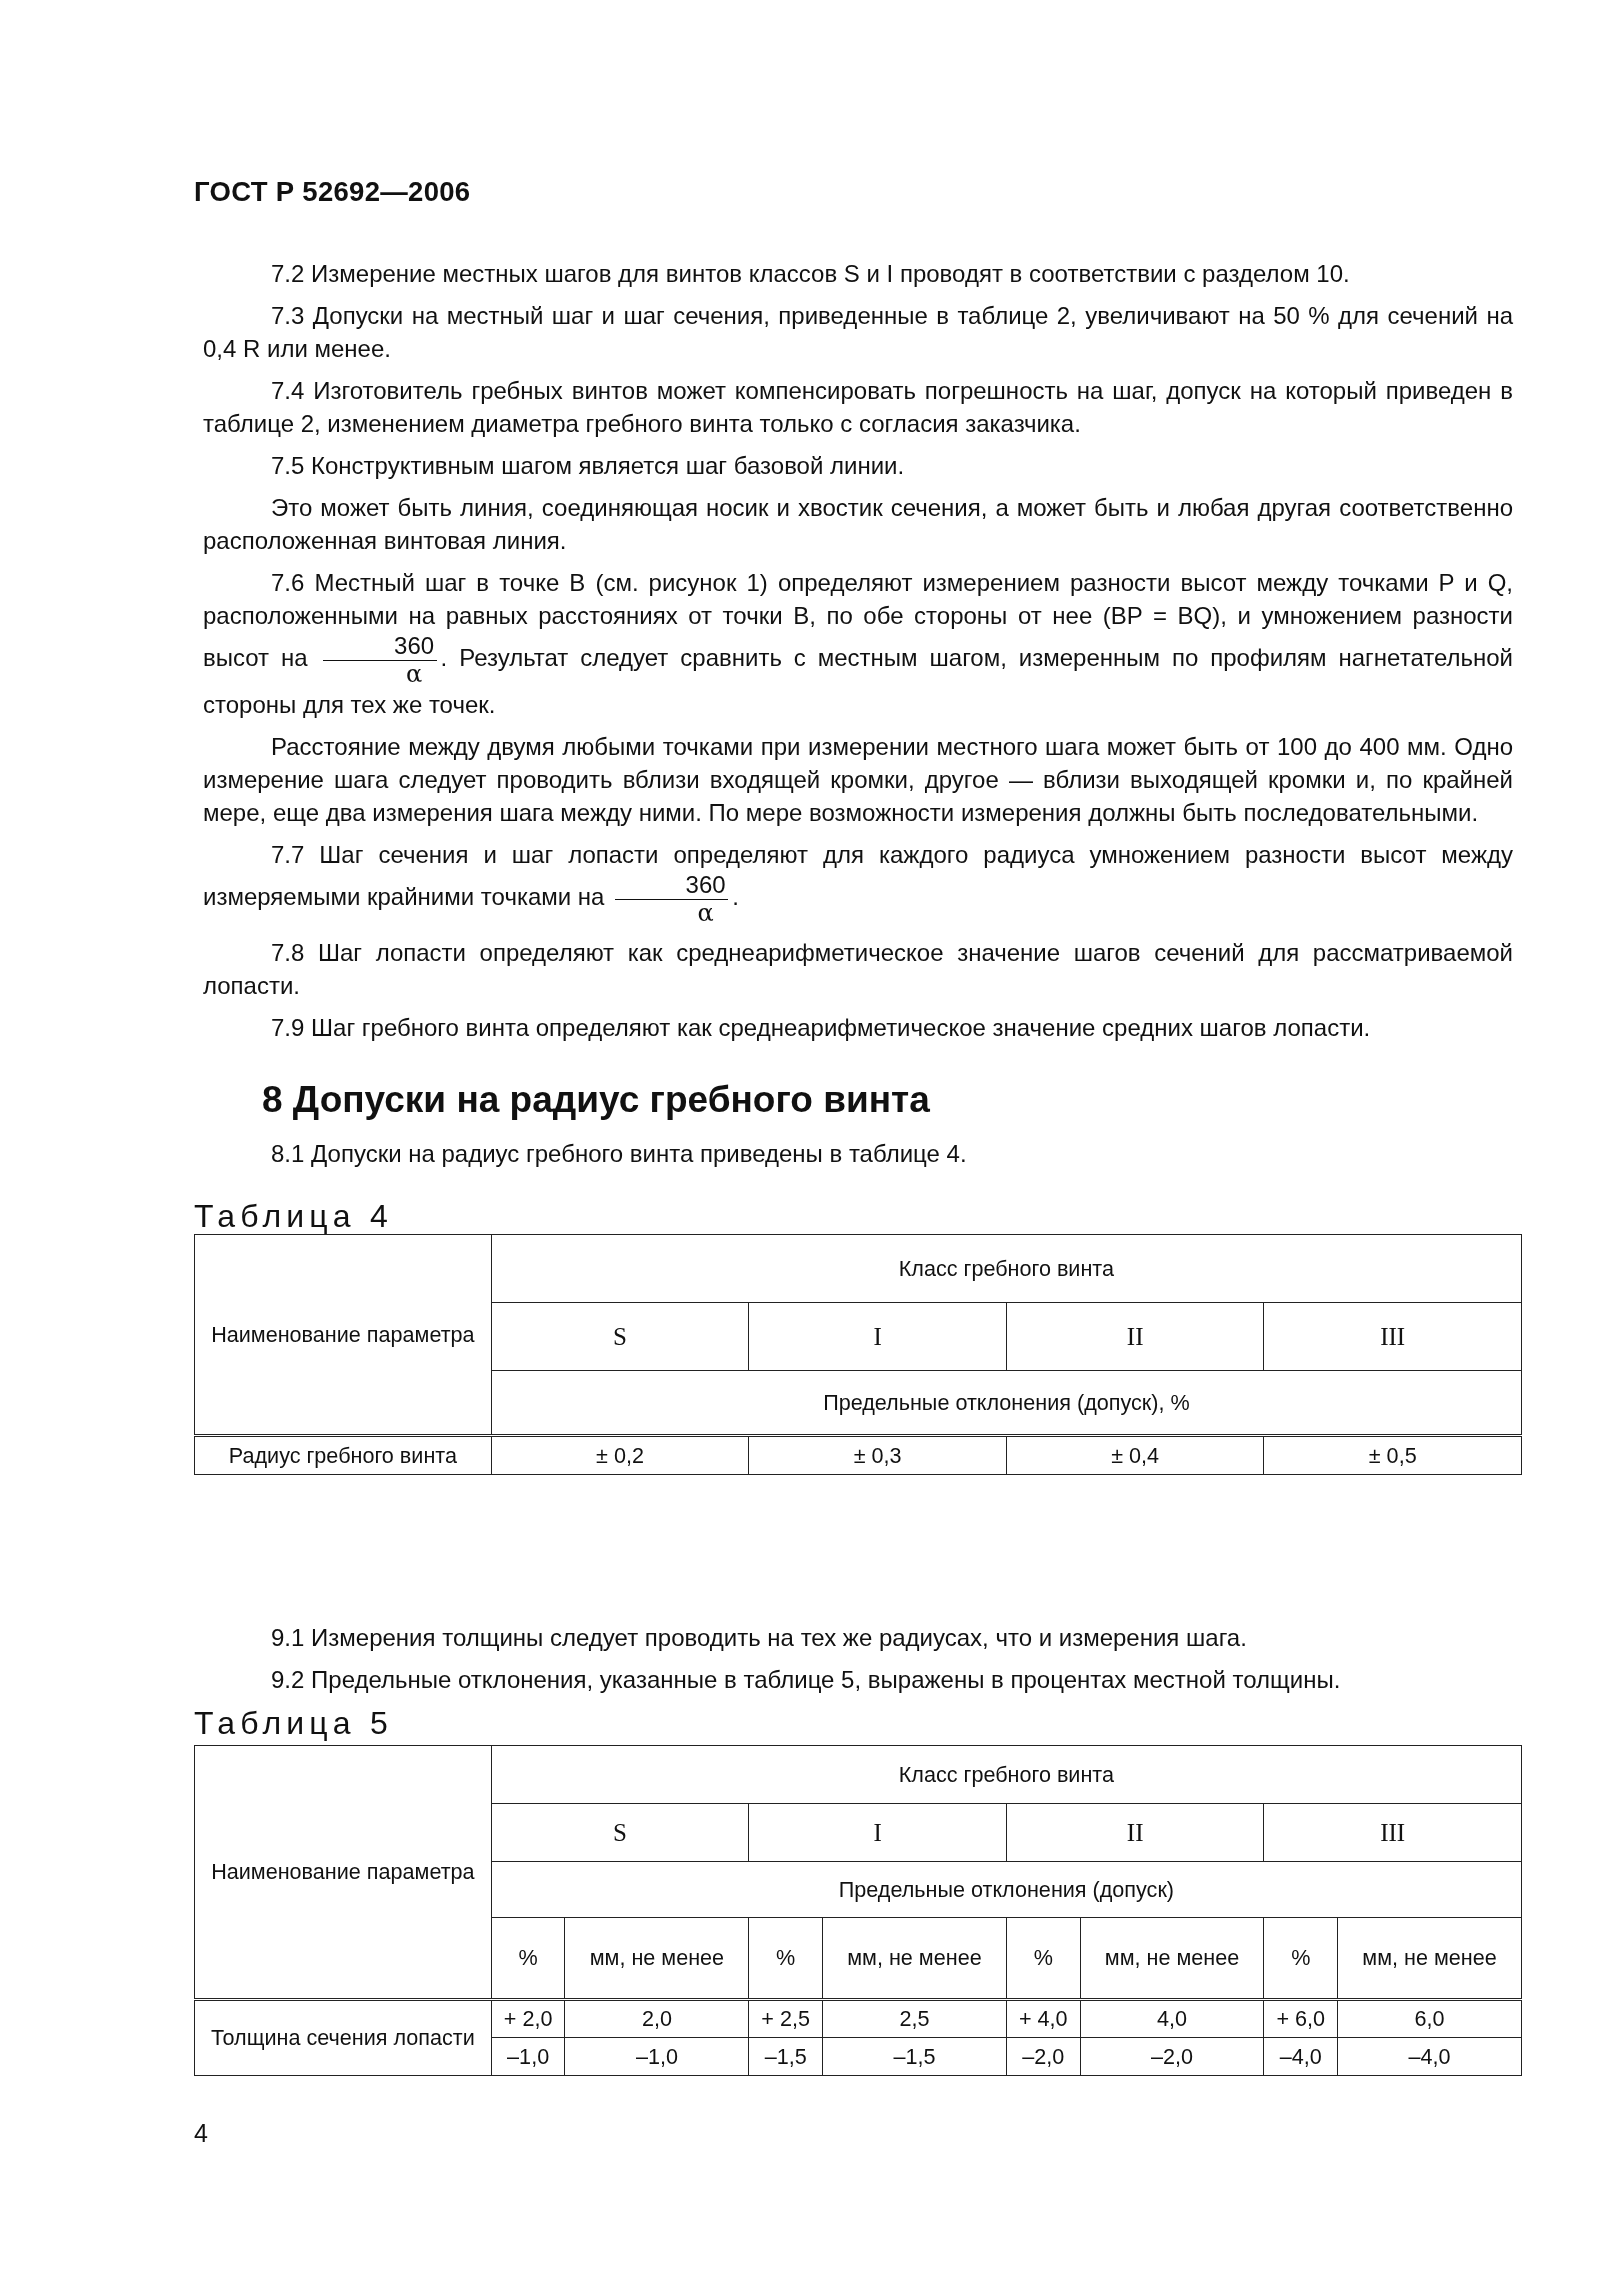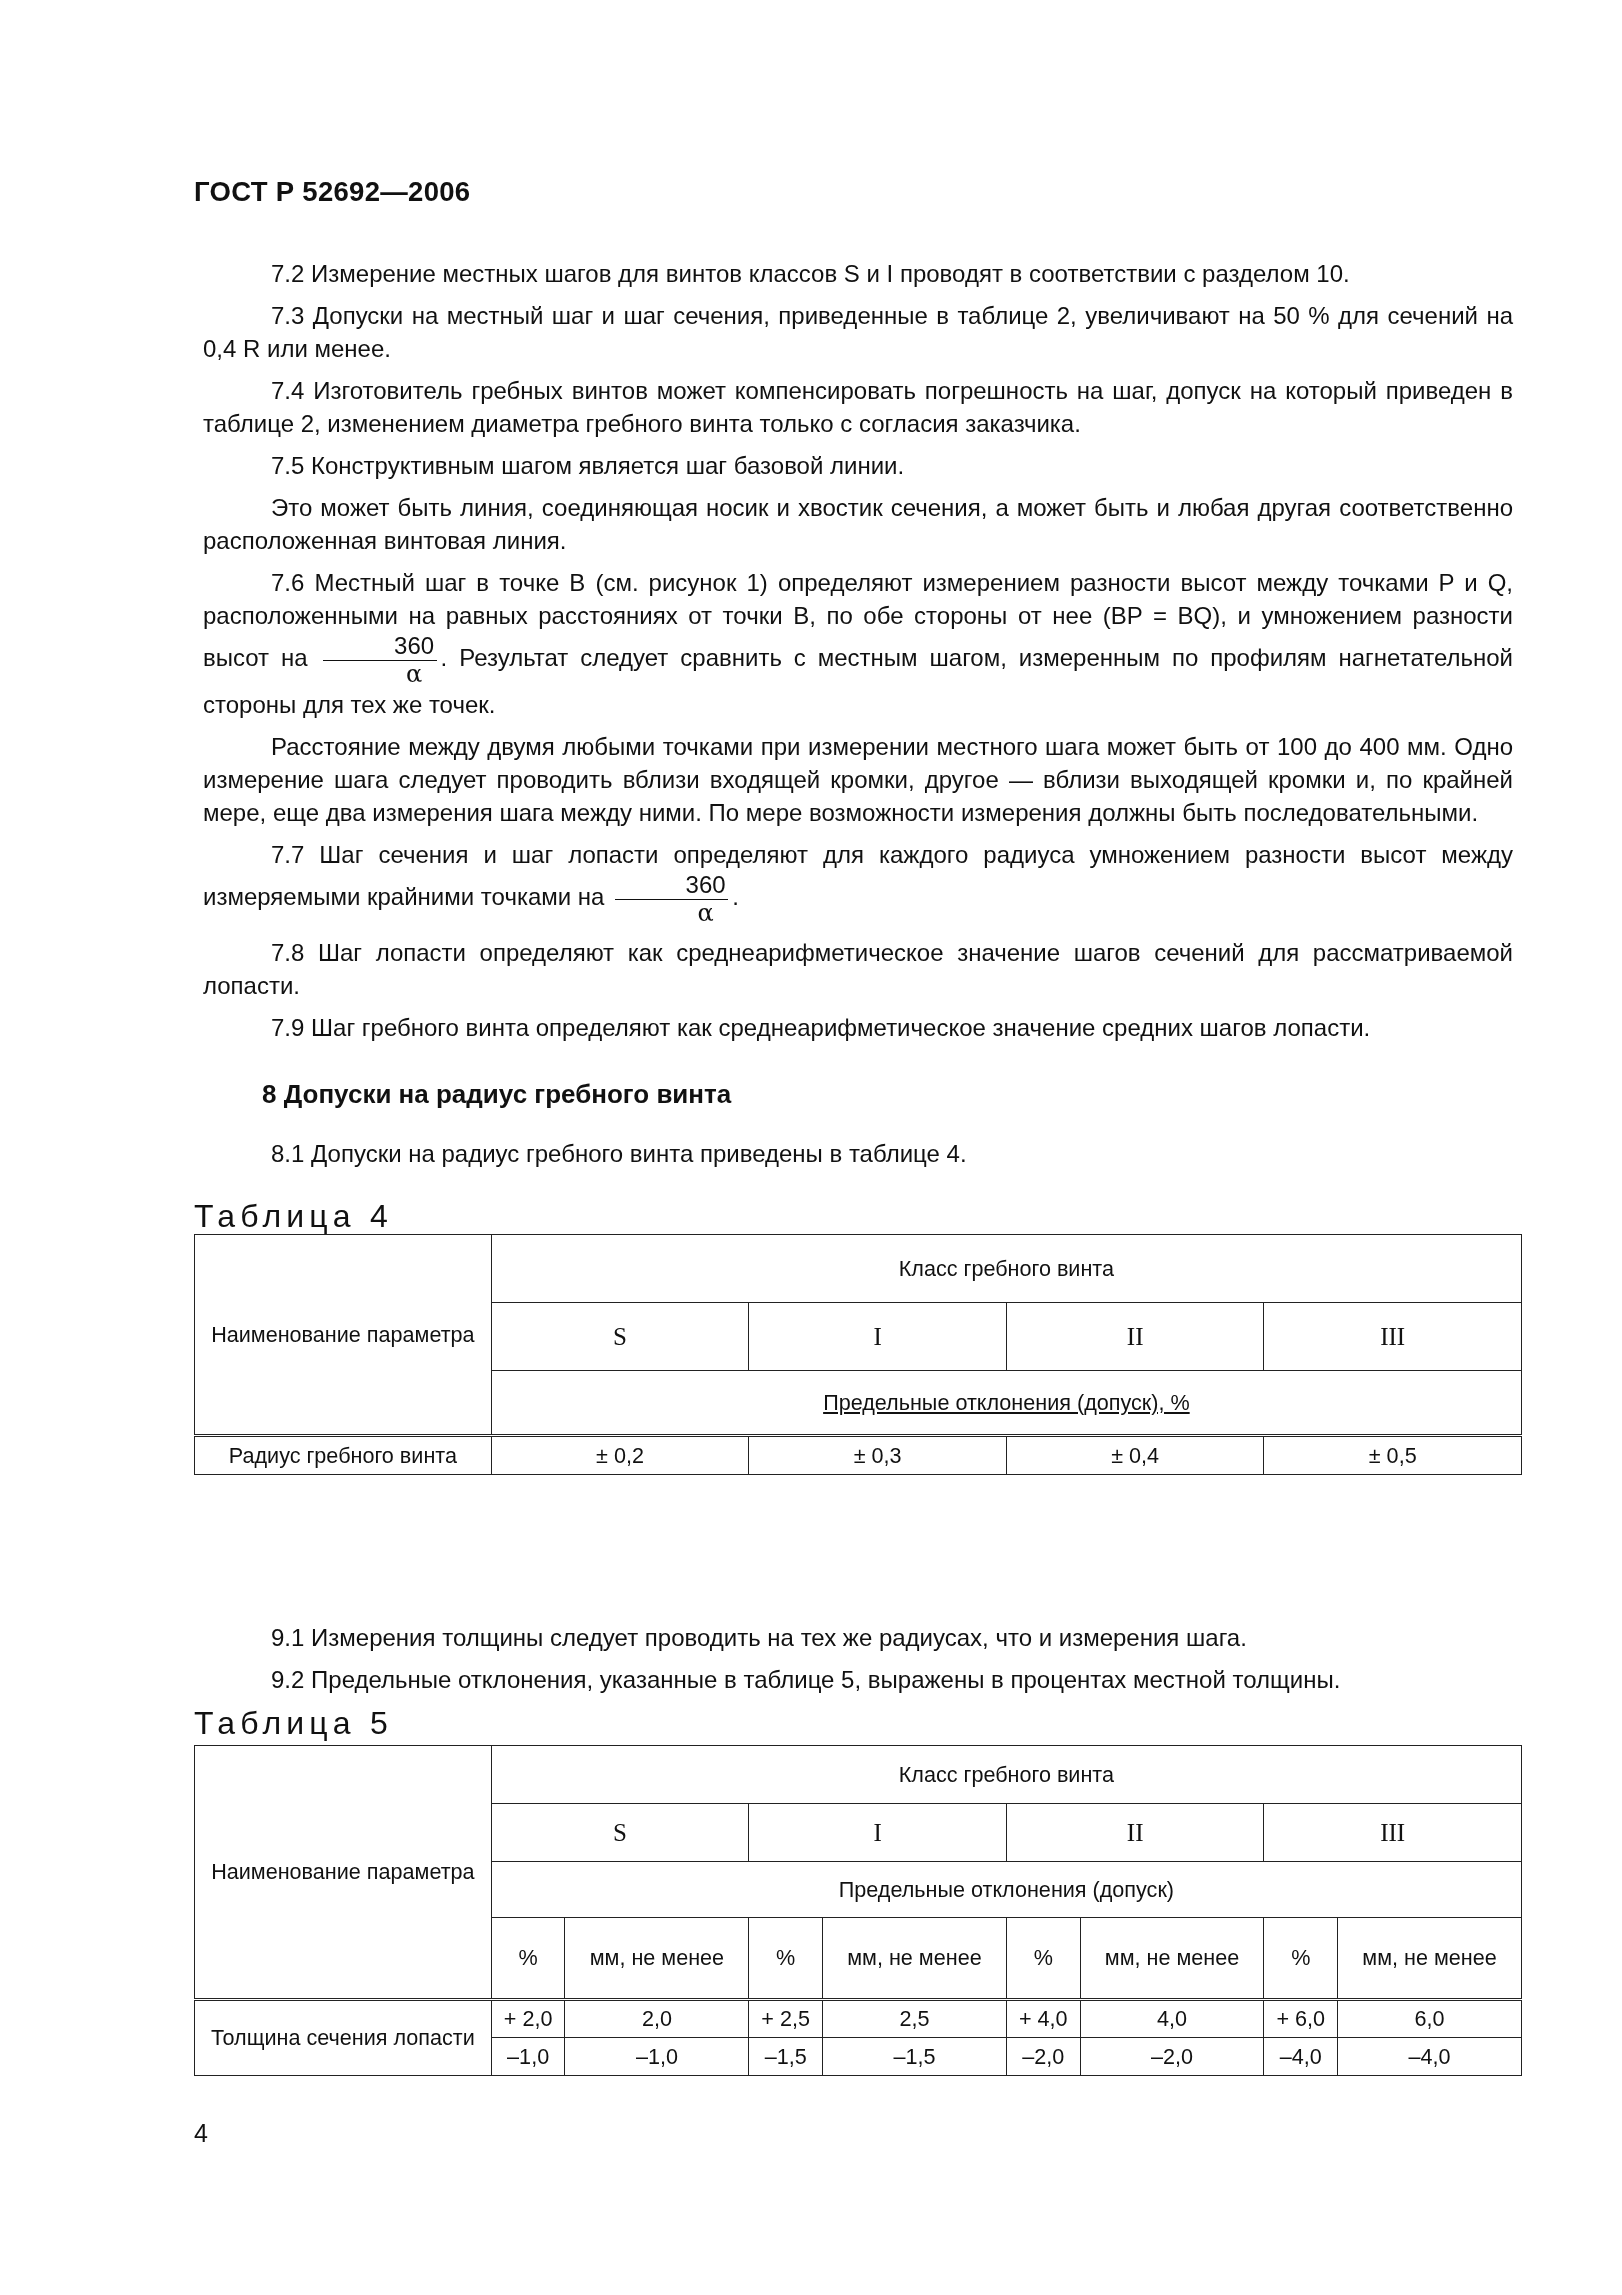"8 Допуски на радиус гребного" .h2 { font-size: 26px -> 37px }
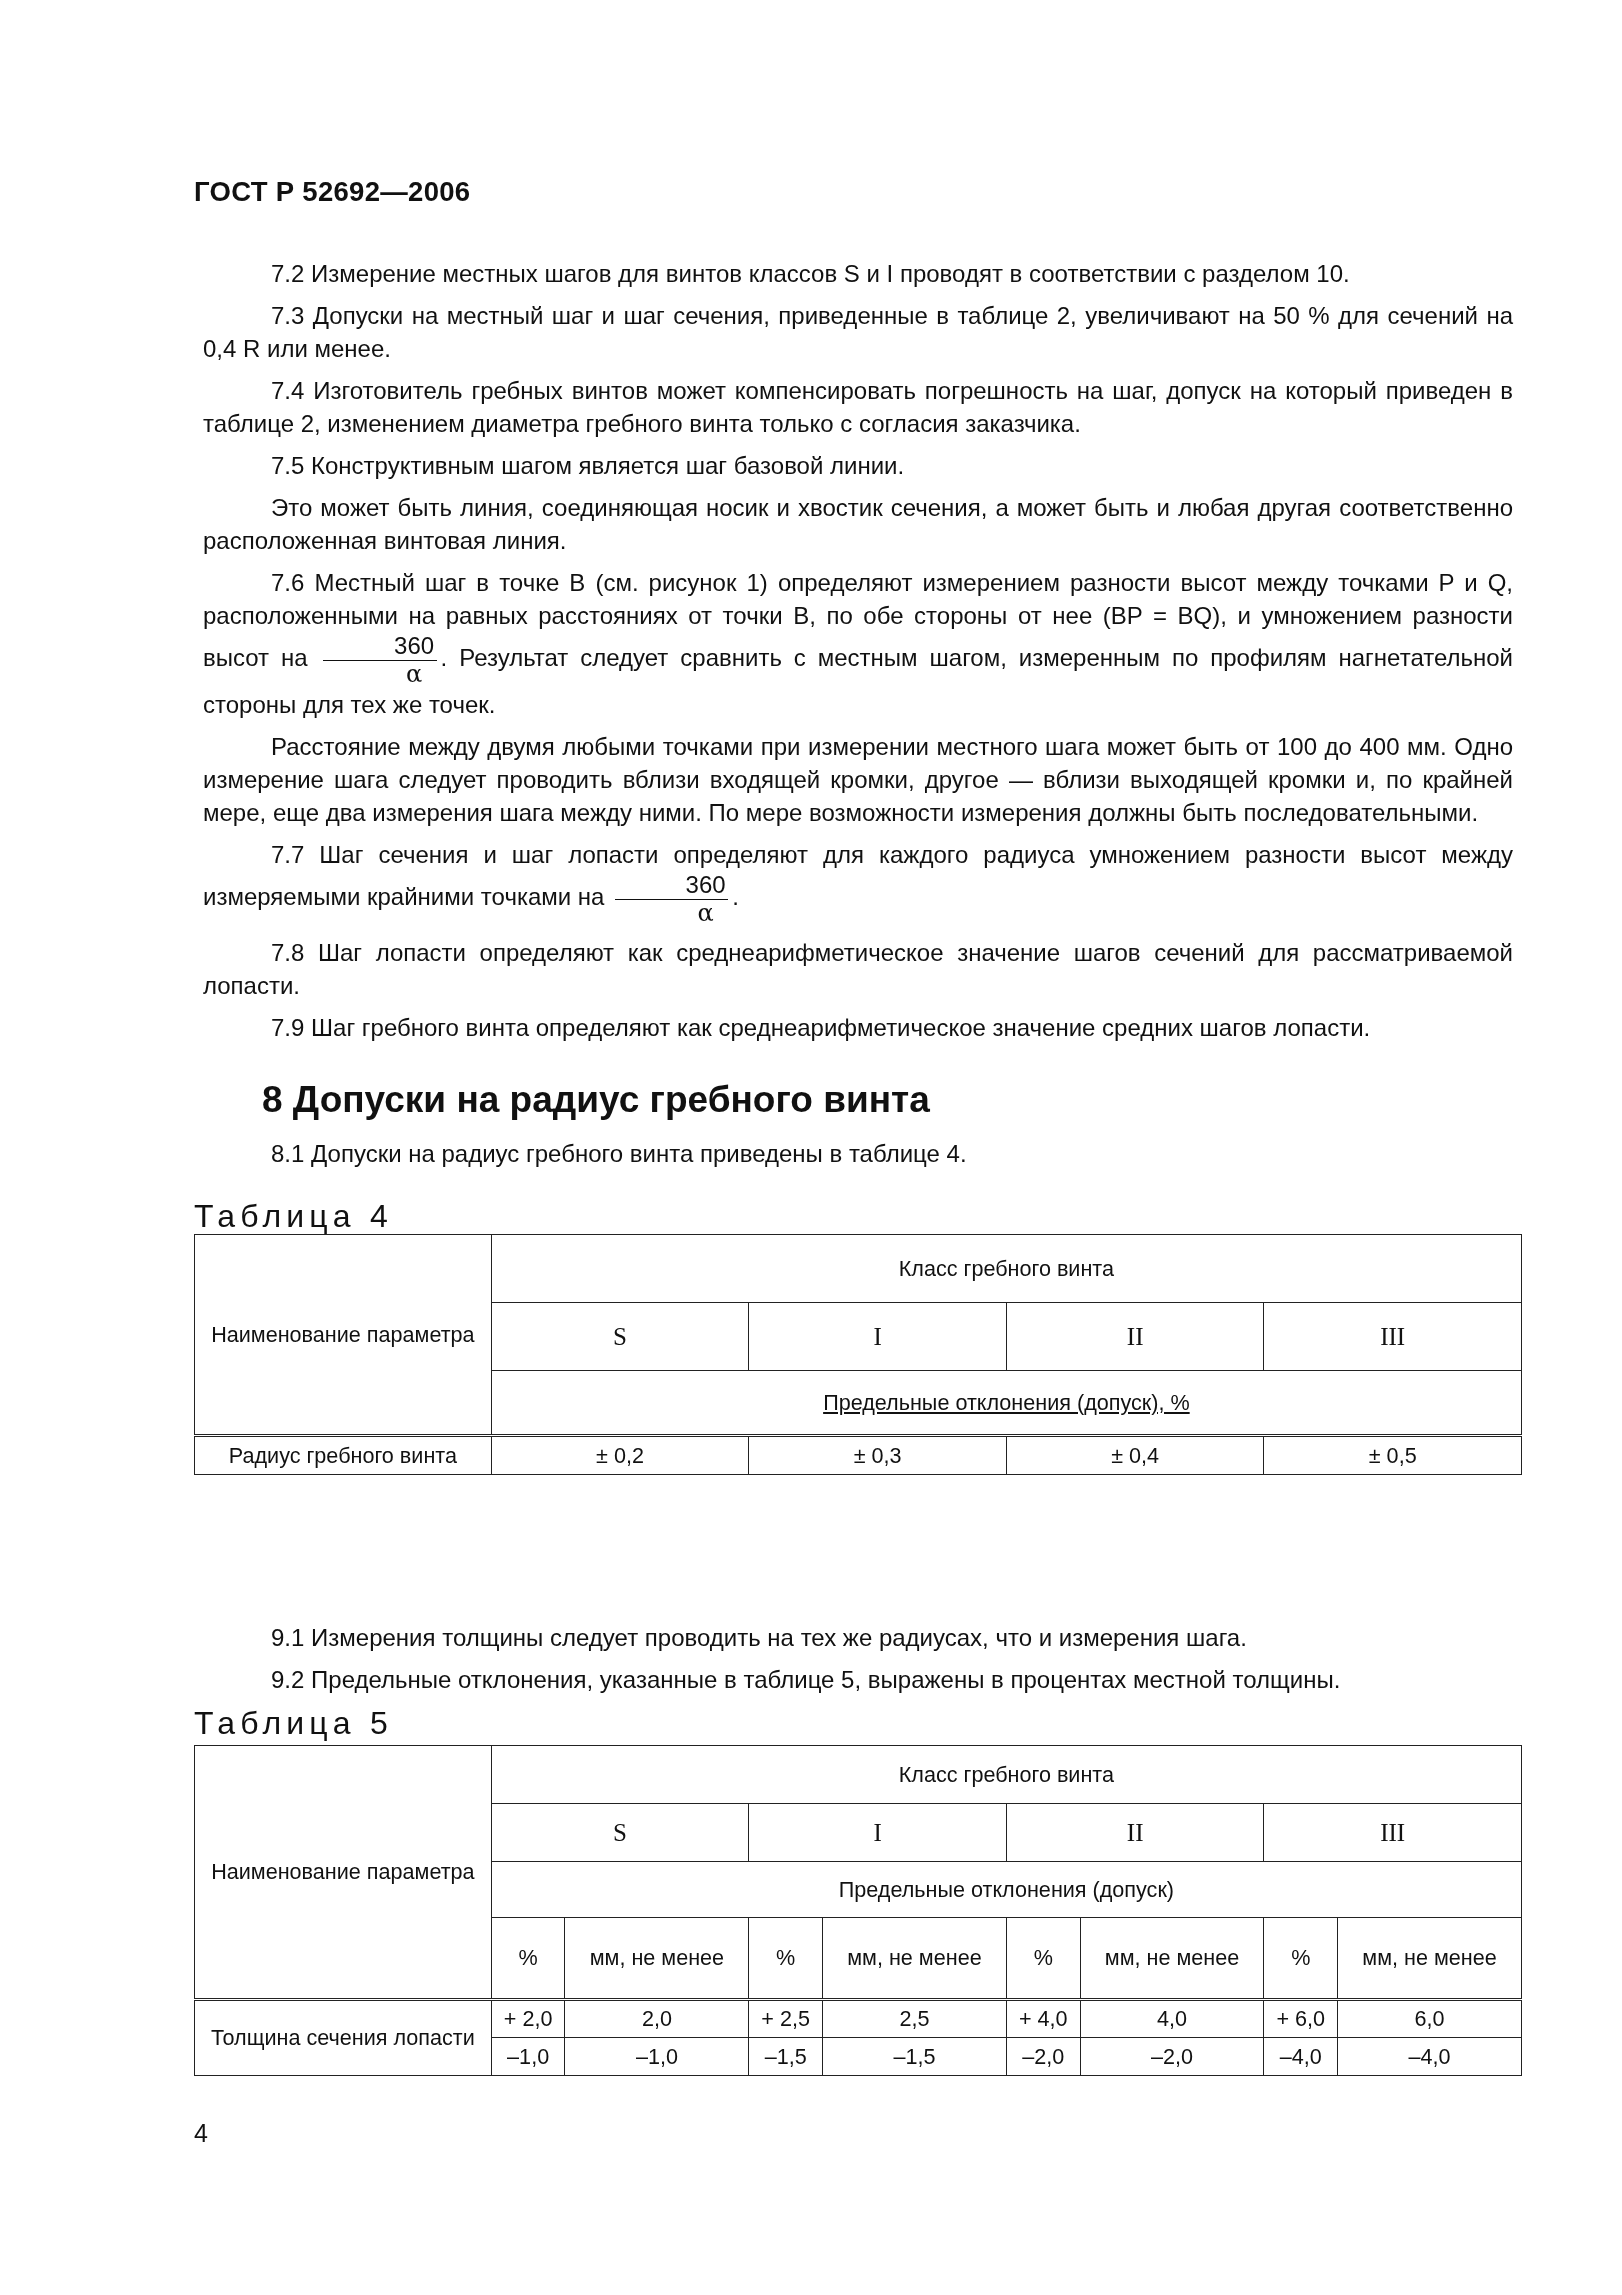"Предельные отклонения (допуск), %" tr { text-decoration: underline -> none }
